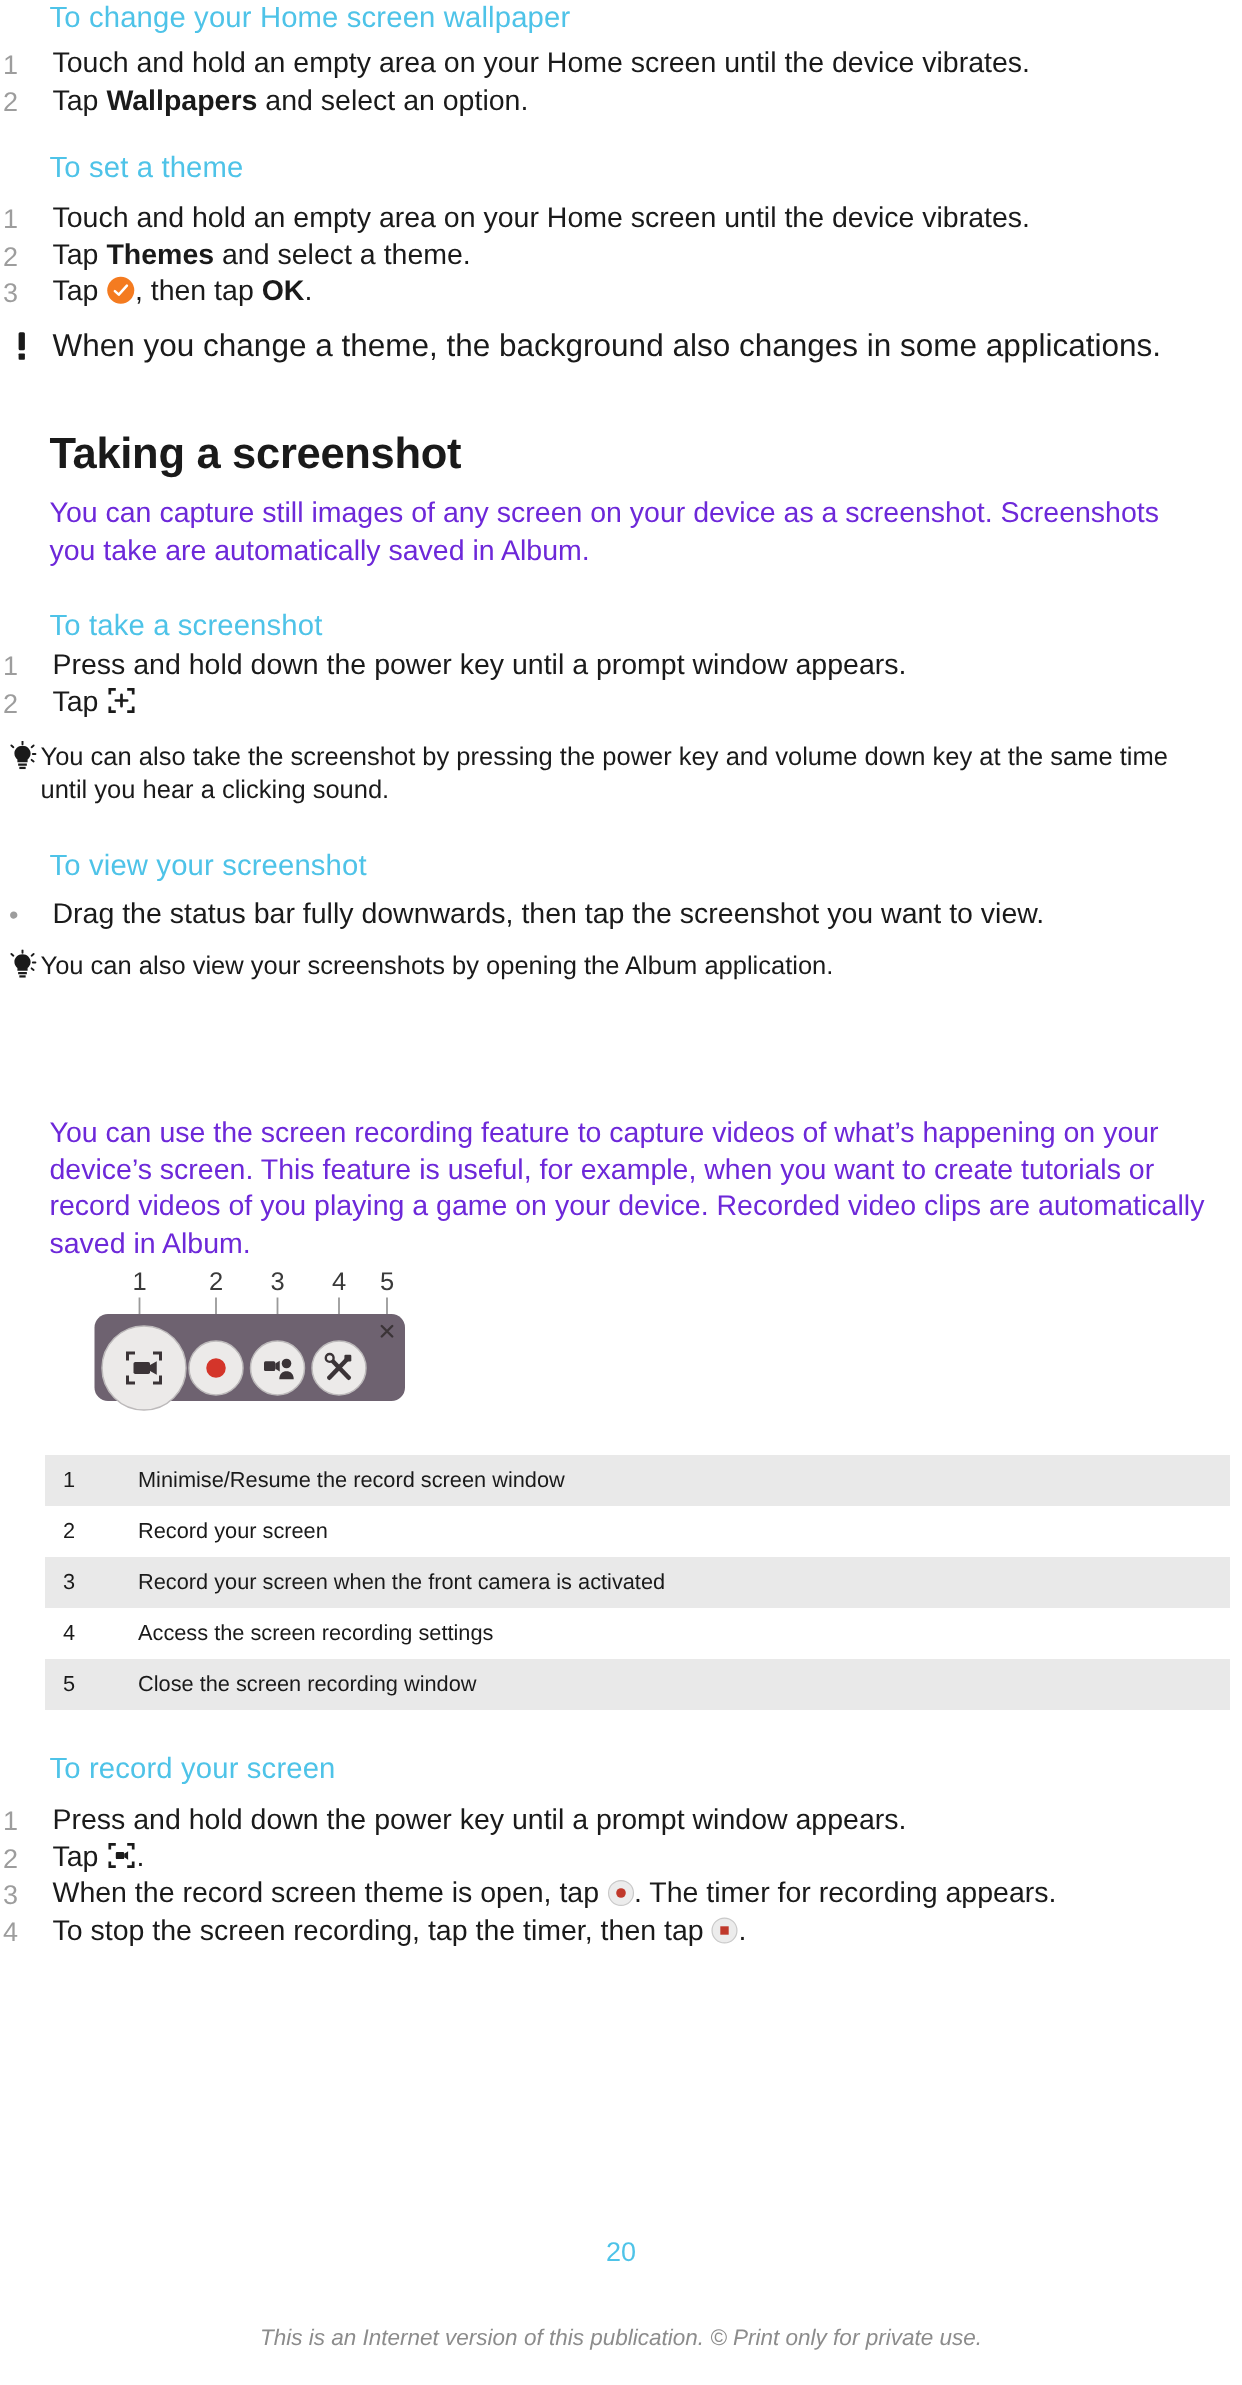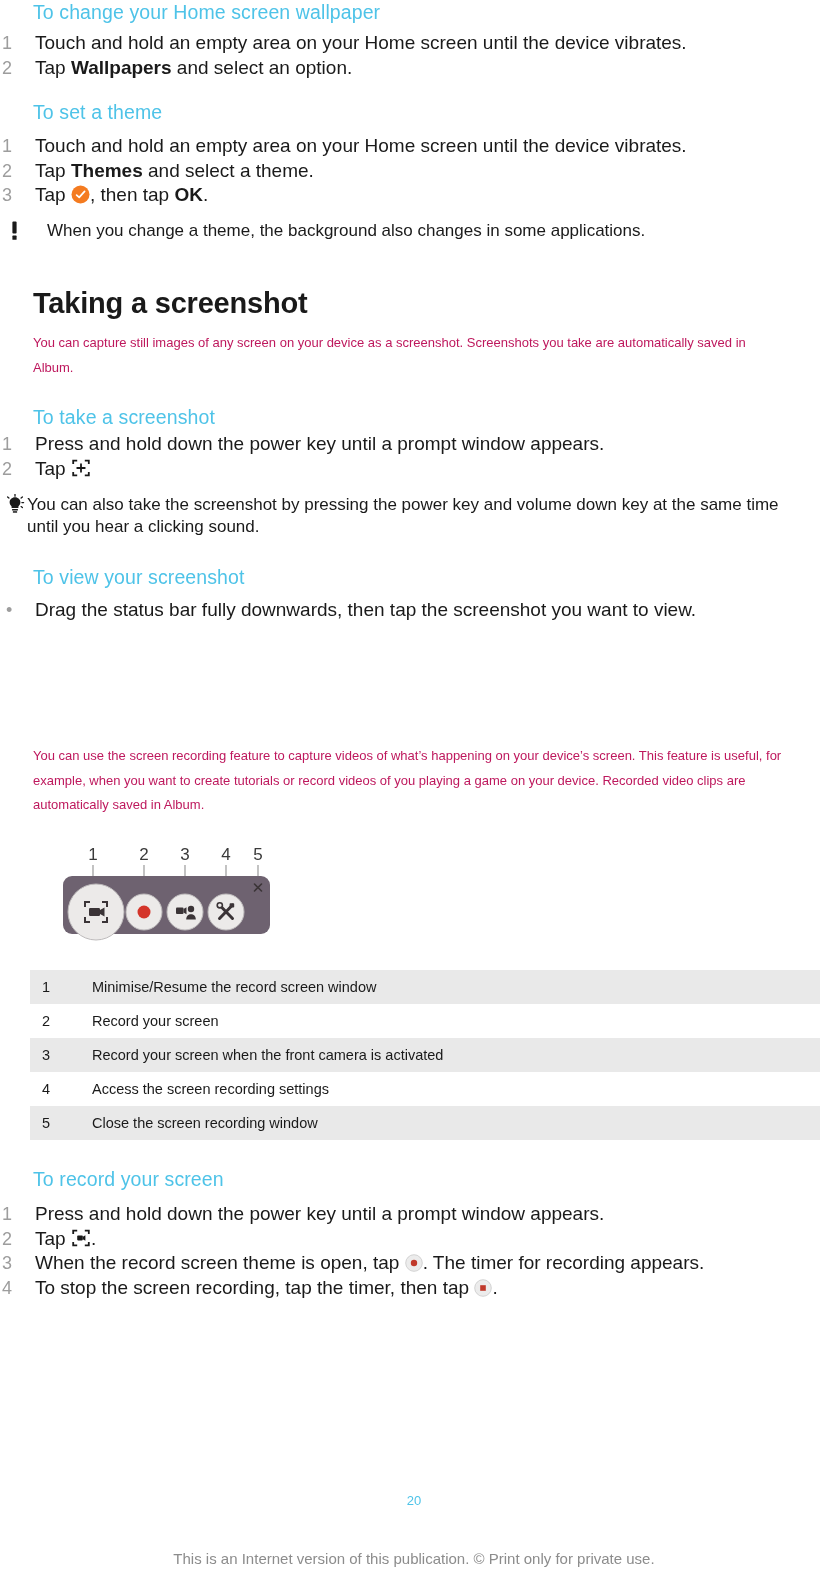"When you change a theme," .note { font-size: 17px -> 21px; padding-left: 47px -> 35px }
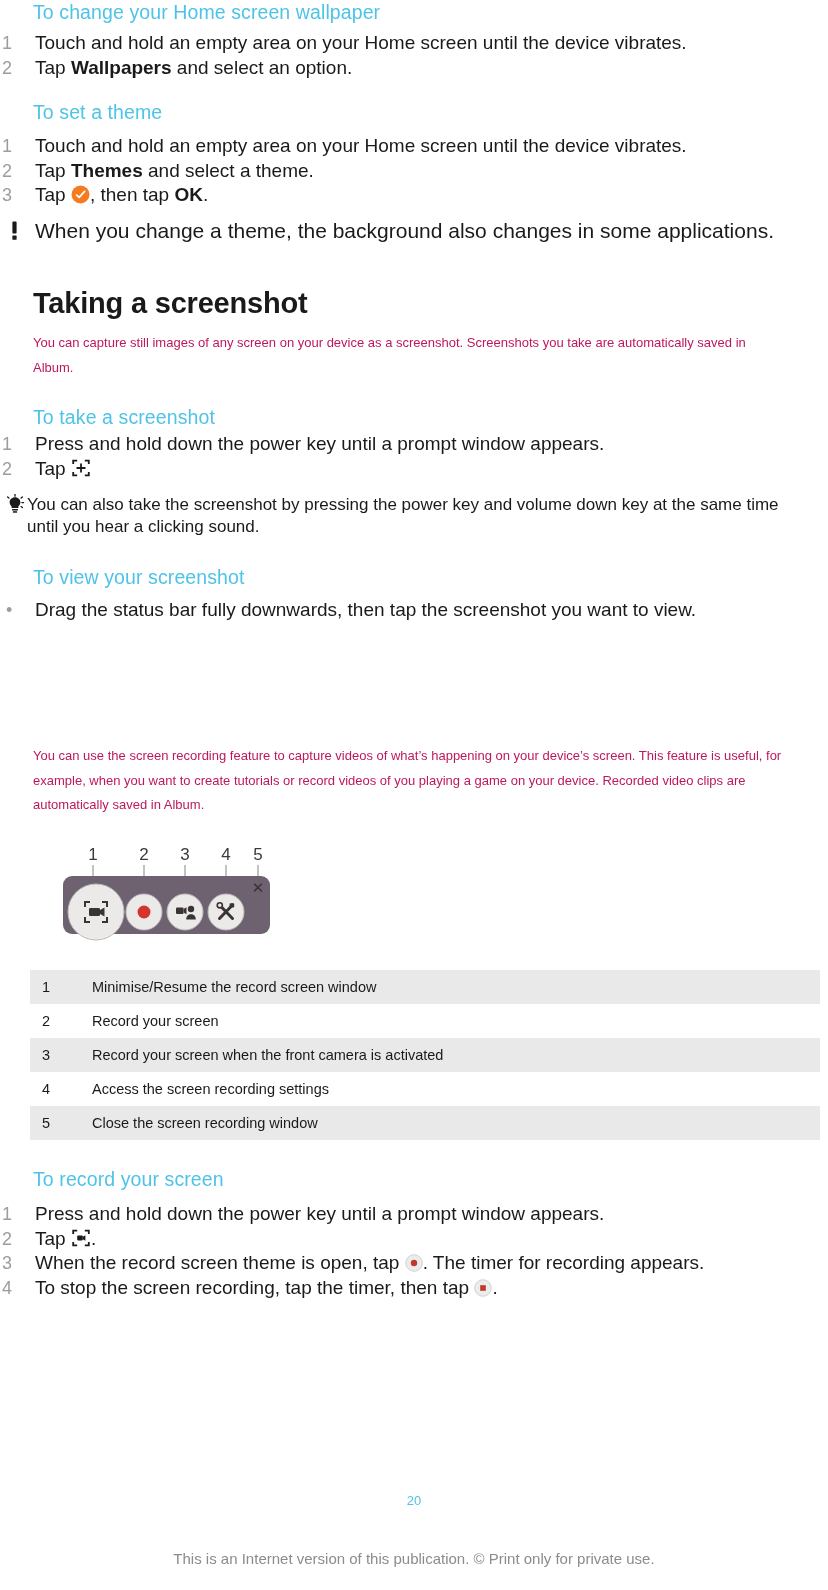"You can capture still images" .body-text { color: #be185d -> #6d28d9; font-size: 13px -> 19px }
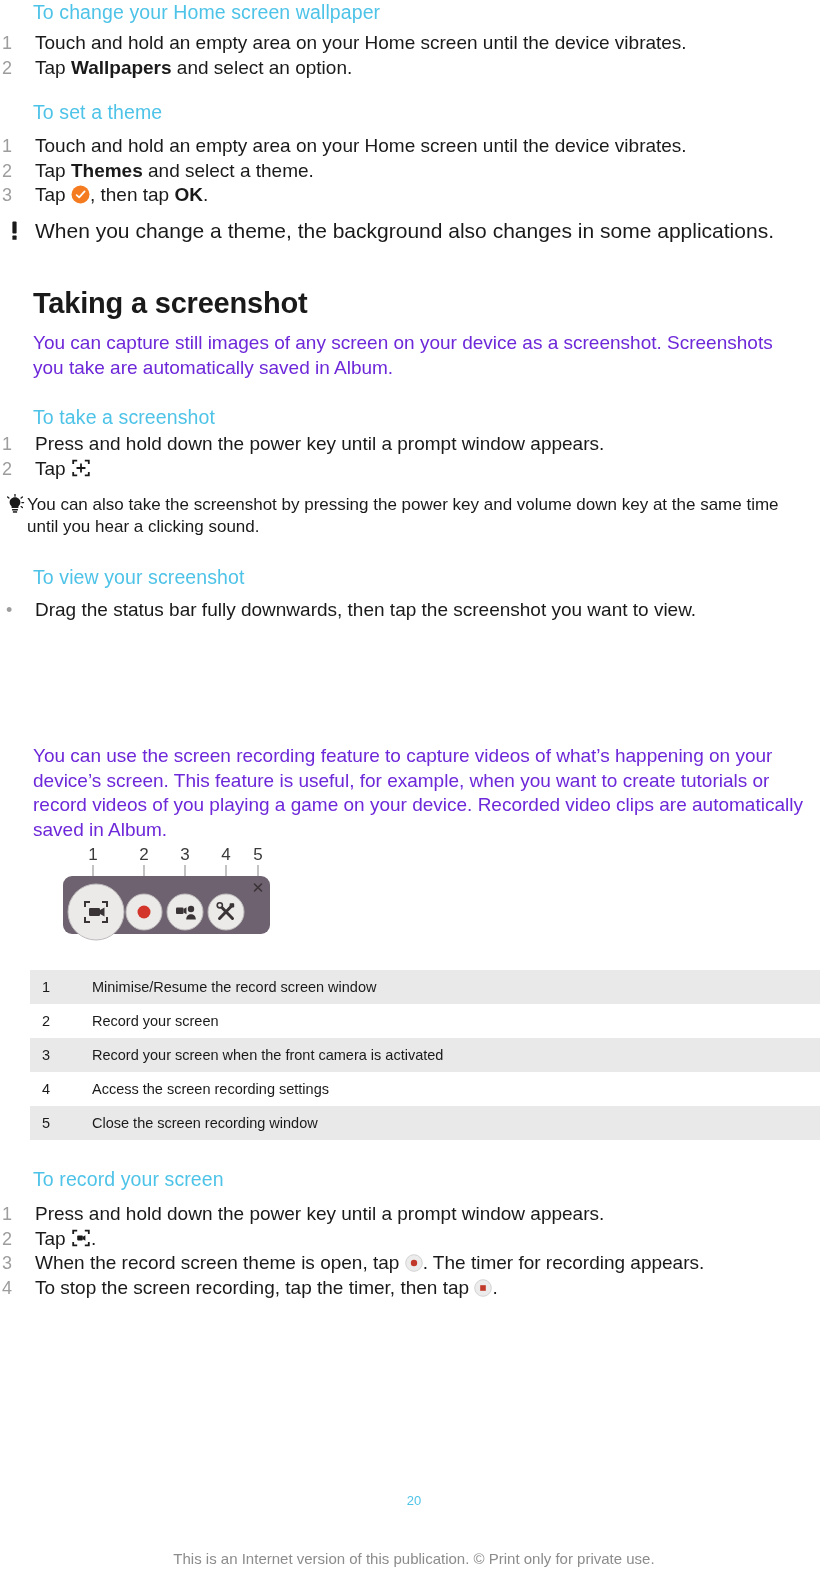"You can also view your" div.note { html: none -> <div> <span> <svg> <path></path> <rect></rect> <rect></rect> <path></path> <path></path> <path></path> <path></path> <path></path> </svg> </span> <span>You can also view your screenshots by opening the Album application.</span> </div> }
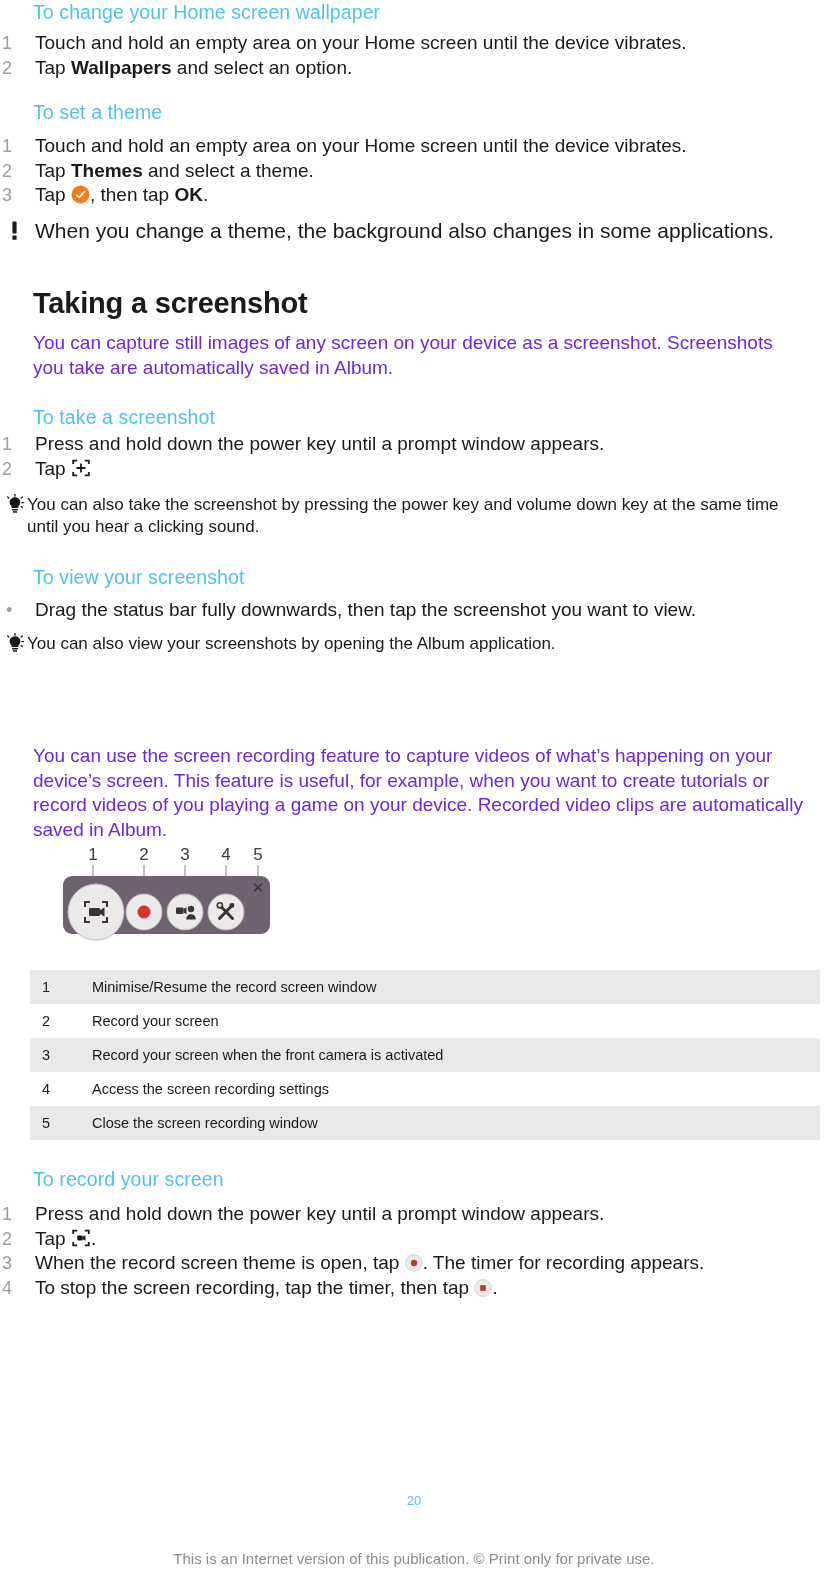"20" .page-number { font-size: 13px -> 18px }
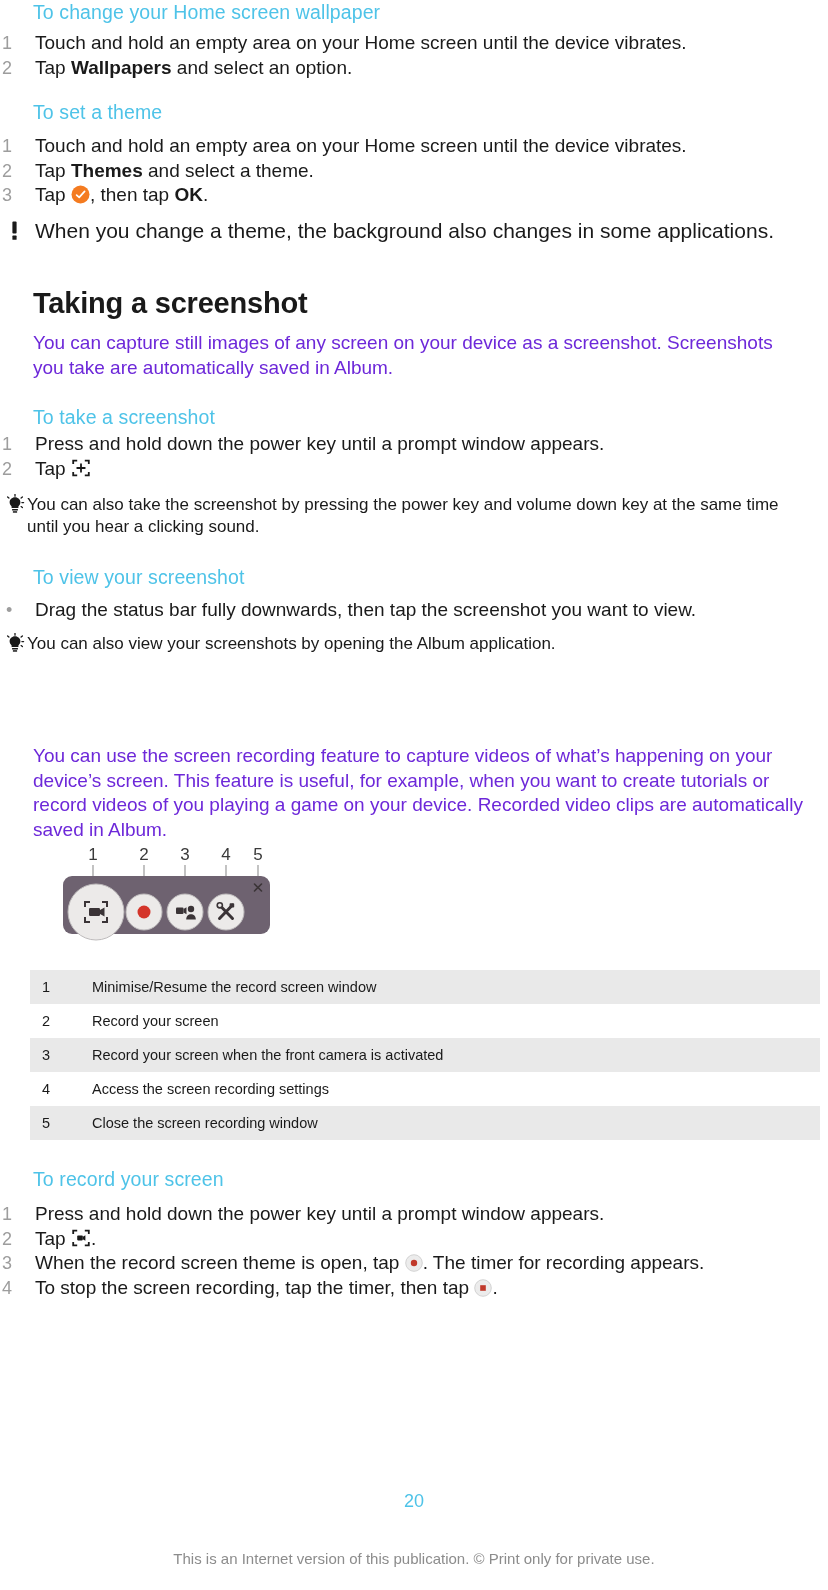"This is an Internet version" .footer-note { font-style: none -> italic }
